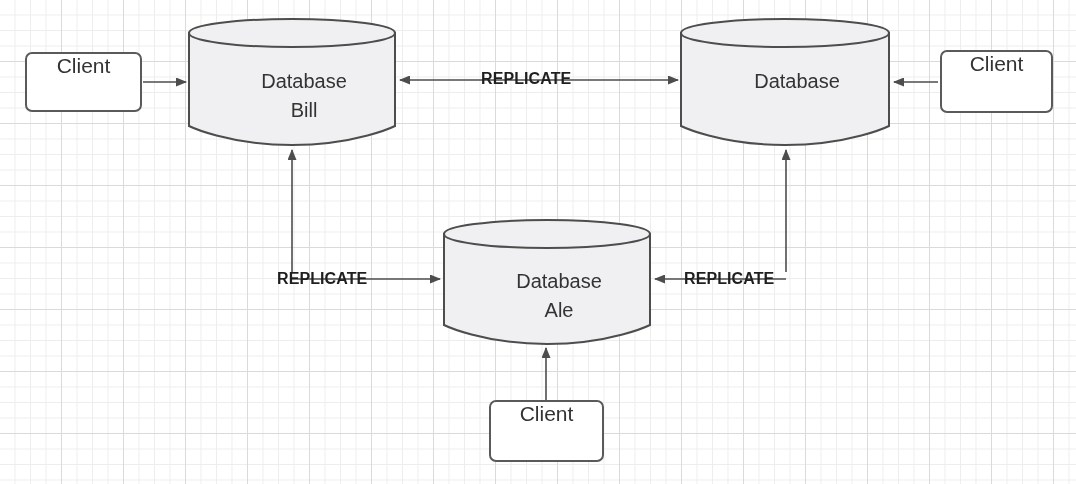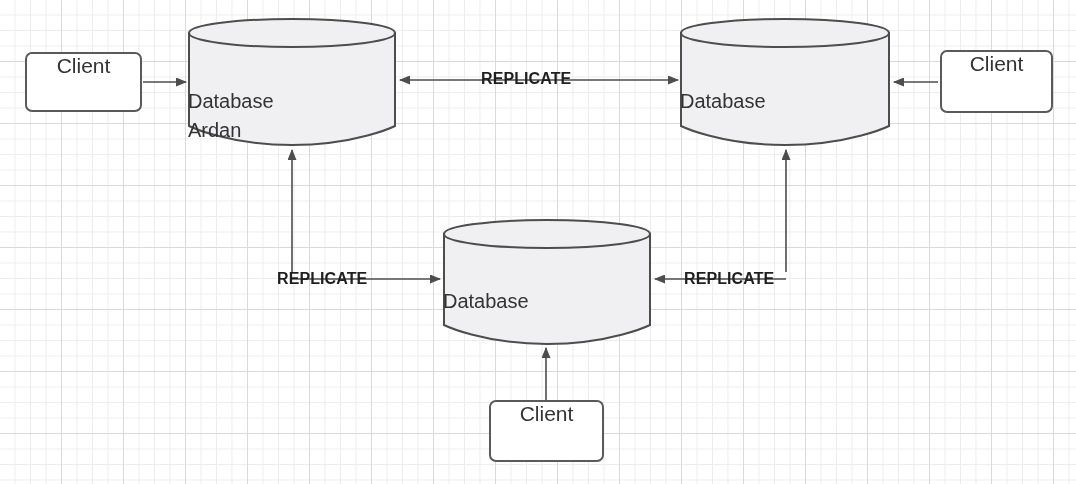"Database" .db-label { left: 0 -> 12px; margin-top: 20px -> none; text-align: none -> center }
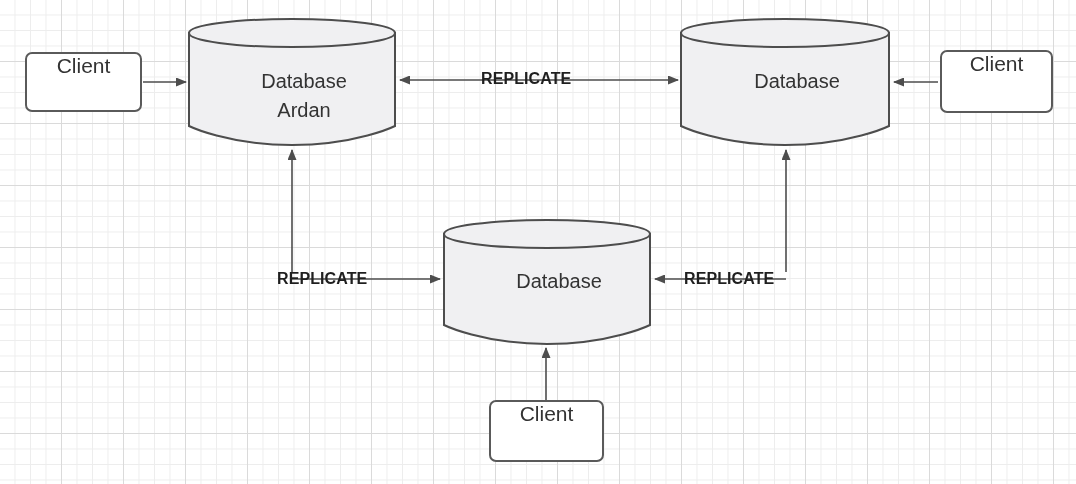"Ardan" div { text: Ardan -> Bill }
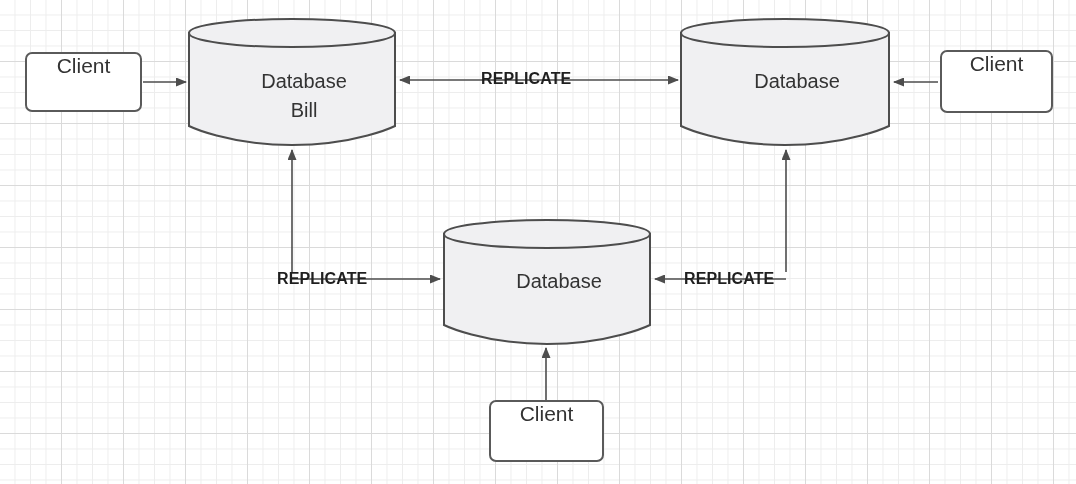"Ale" div { html: none -> <div>Ale</div> }
